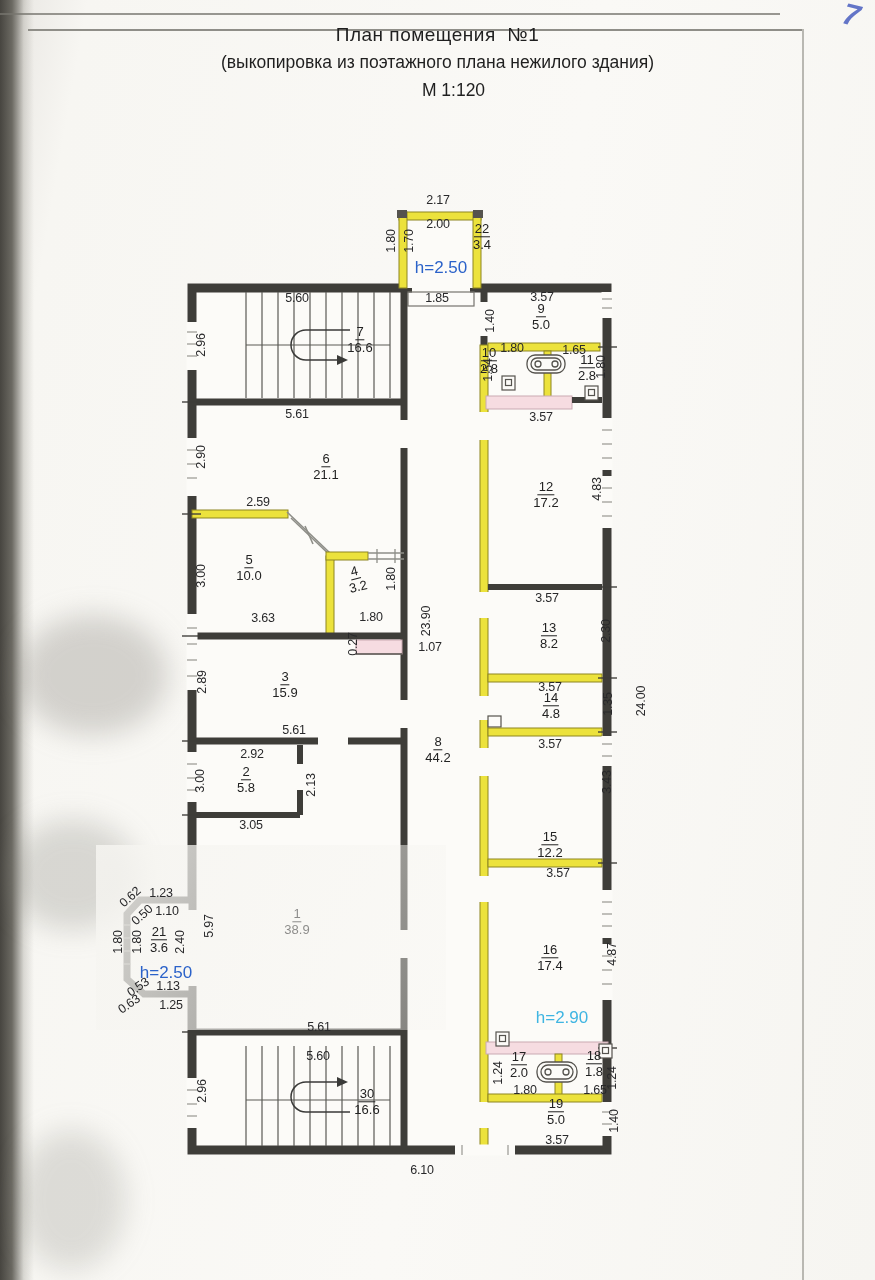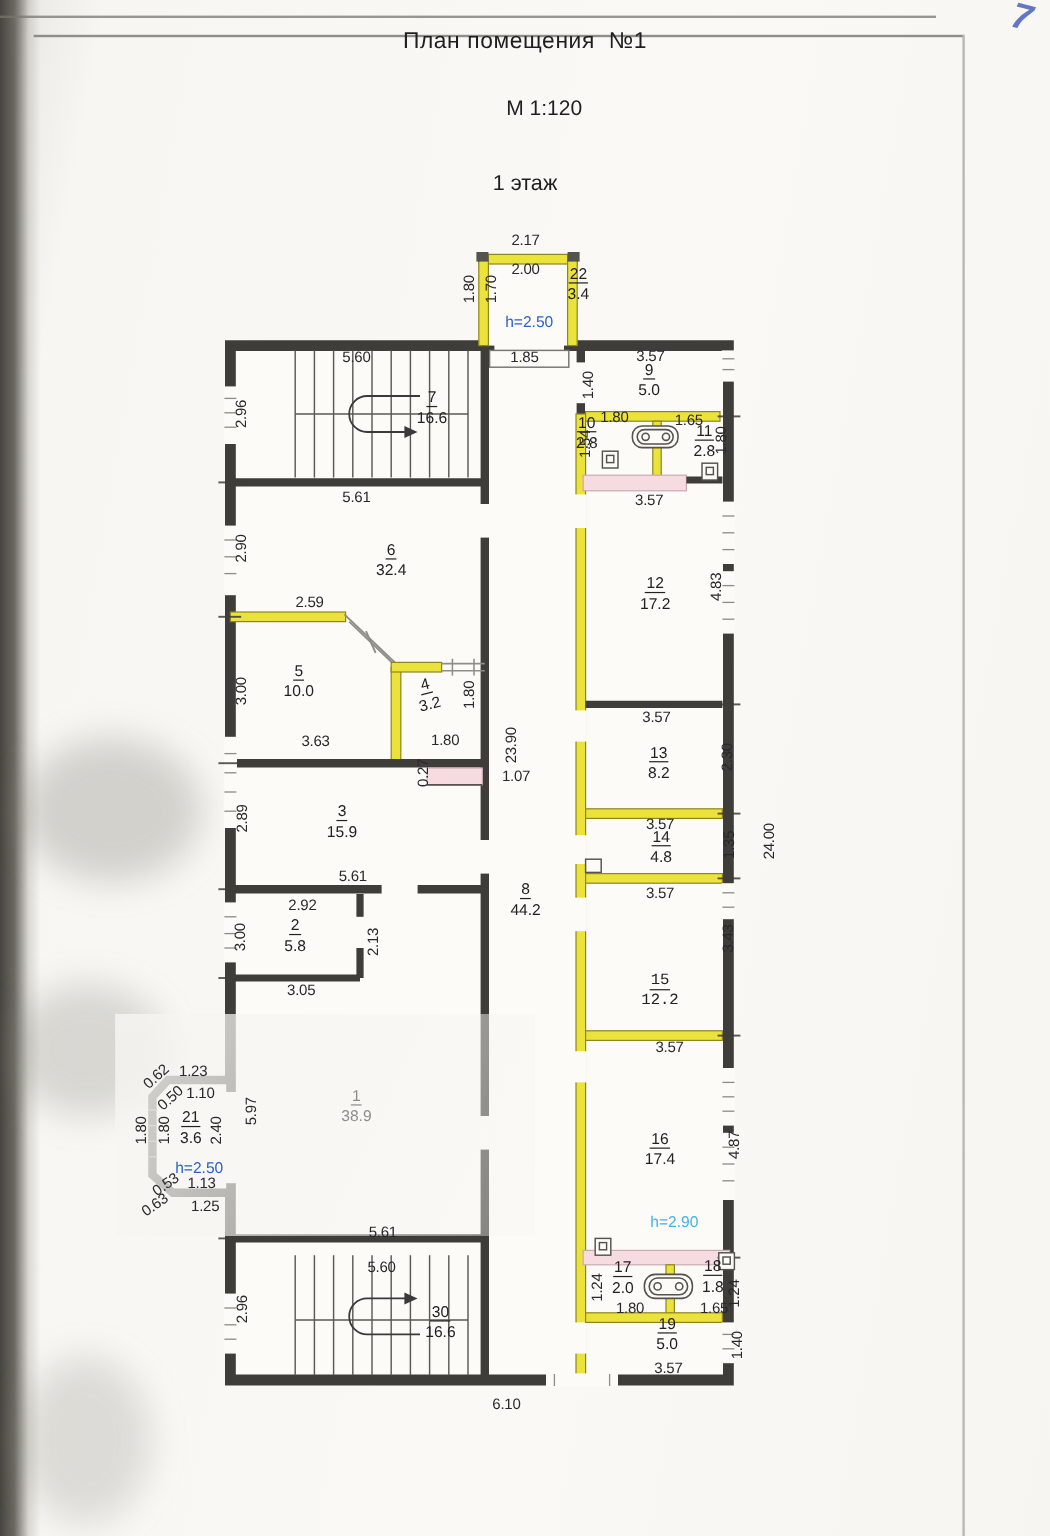"(выкопировка из поэтажного плана" div.title { html: none -> <div>(выкопировка из поэтажного плана нежилого здания)</div> }
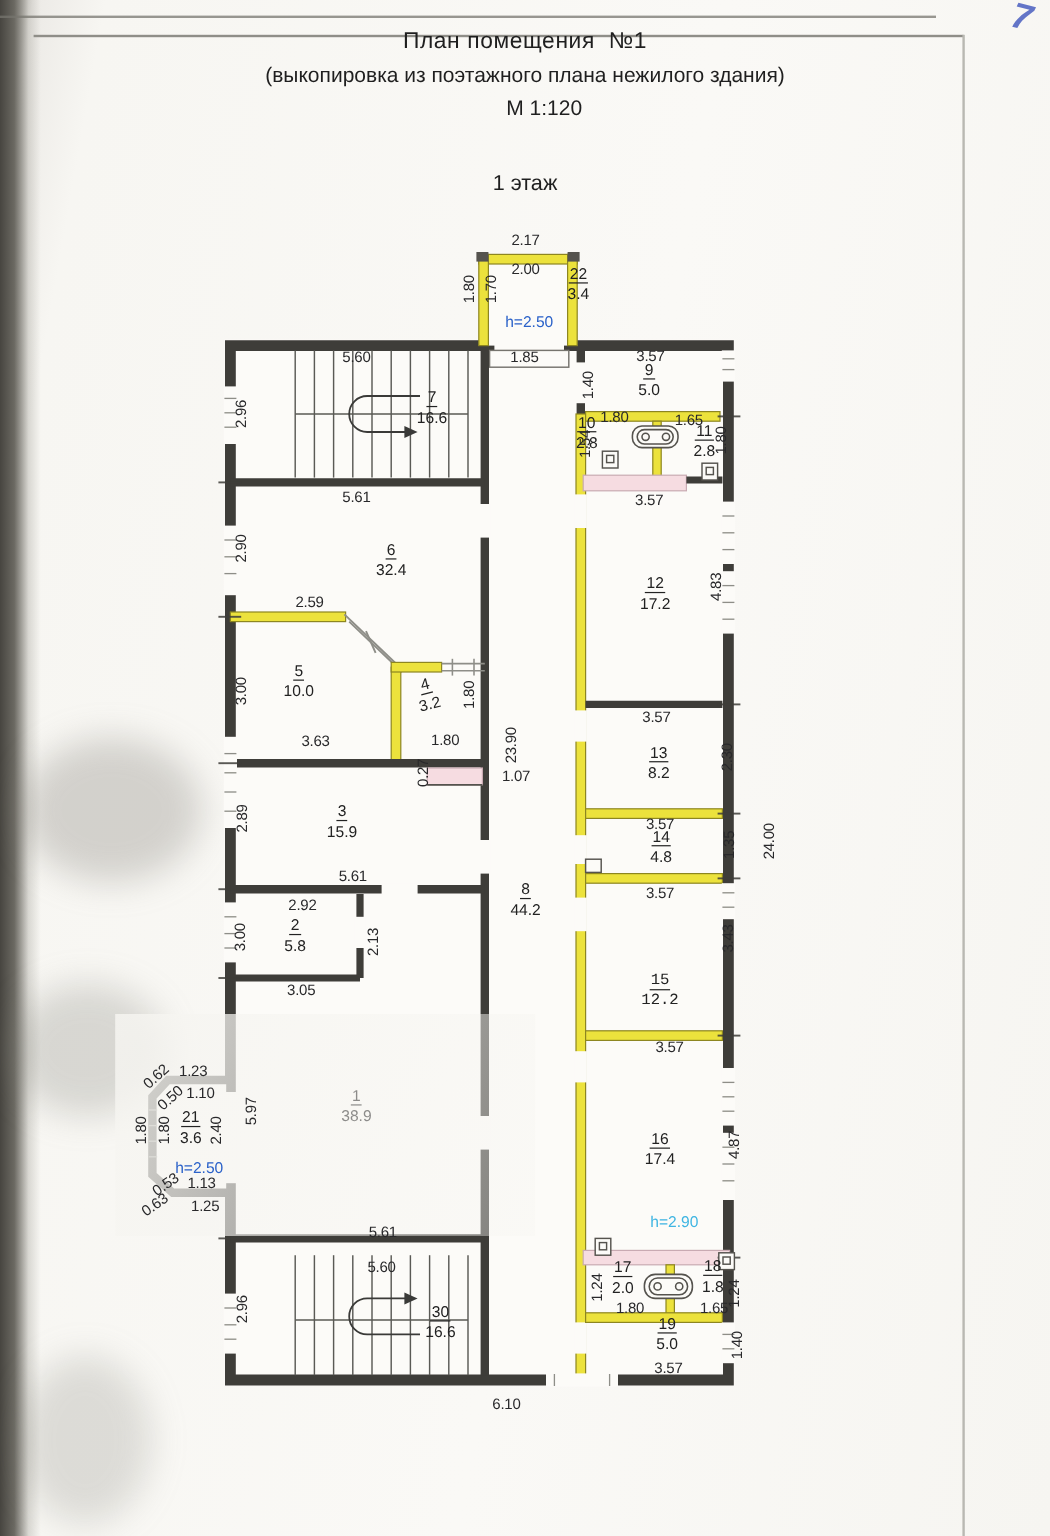"1 этаж" div.title { html: <div>1 этаж</div> -> none }
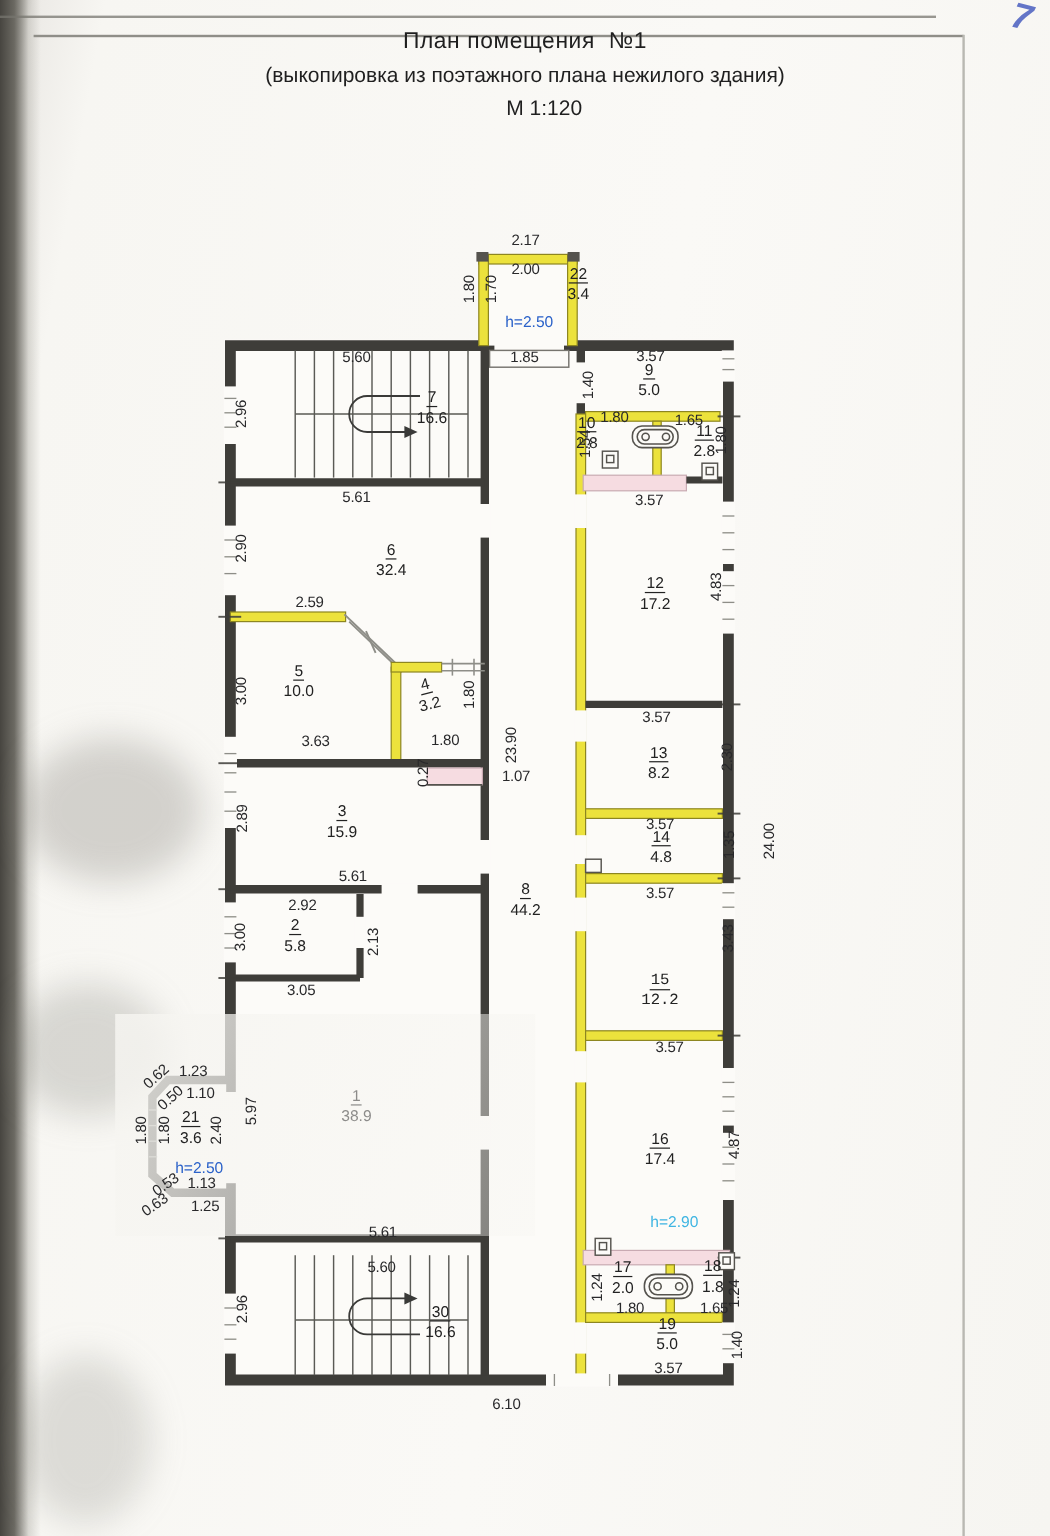"h=2.50" .hgt { font-size: 13px -> 17px }
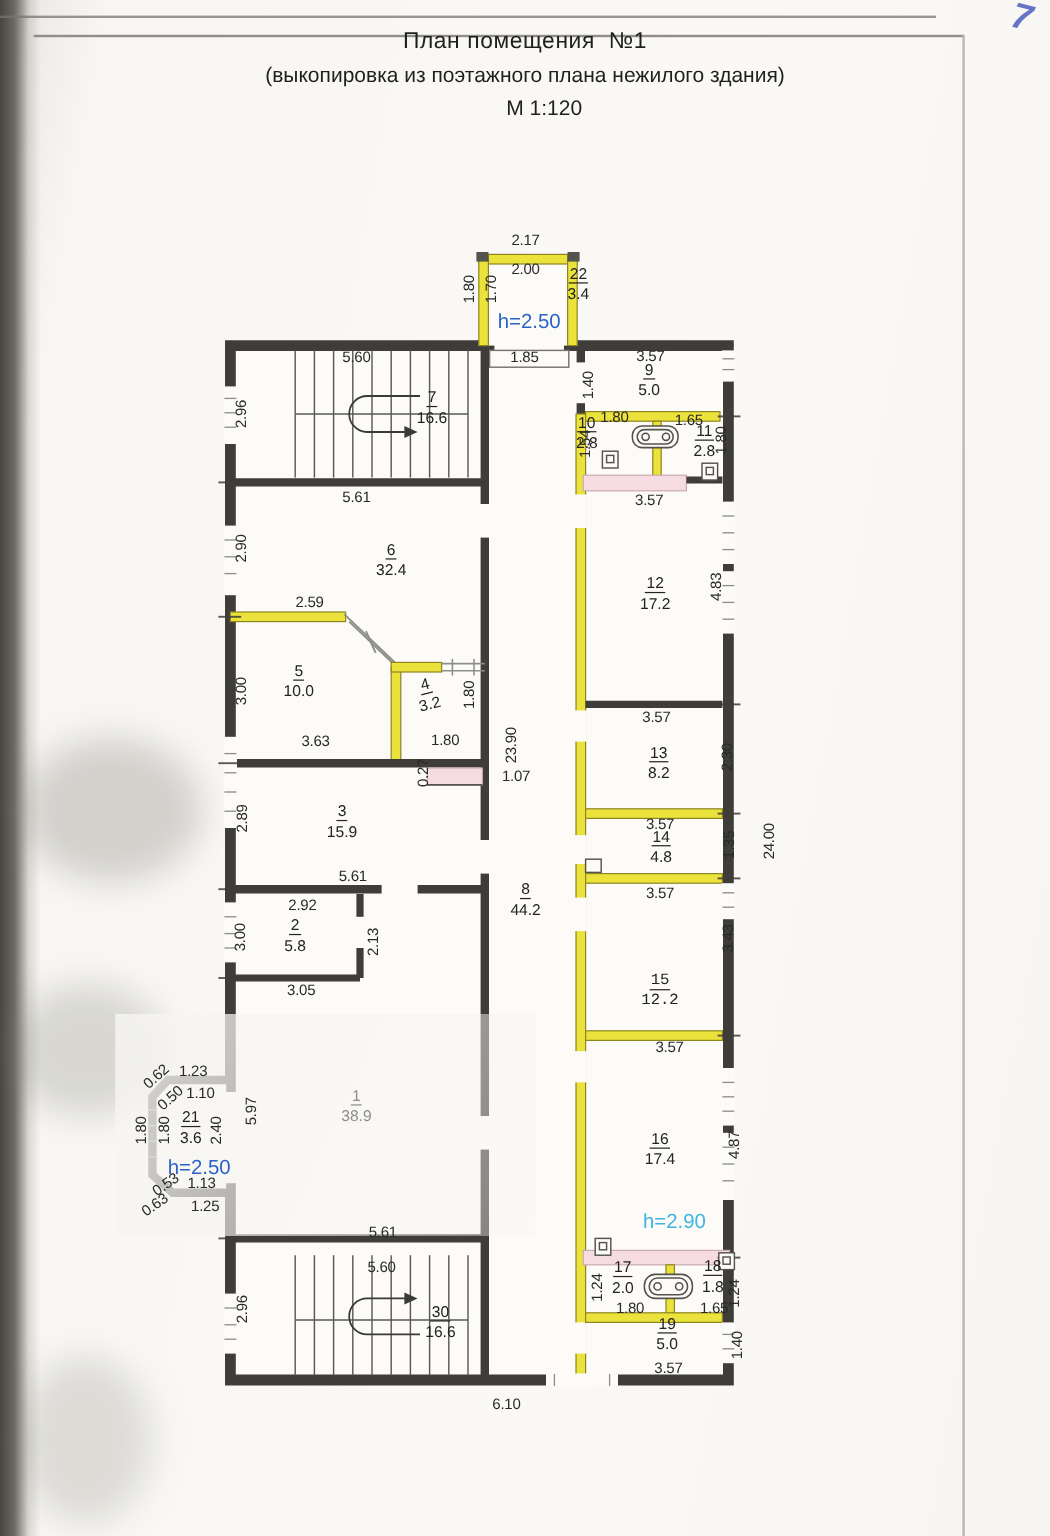"32.4" span.area { text: 32.4 -> 21.1 }
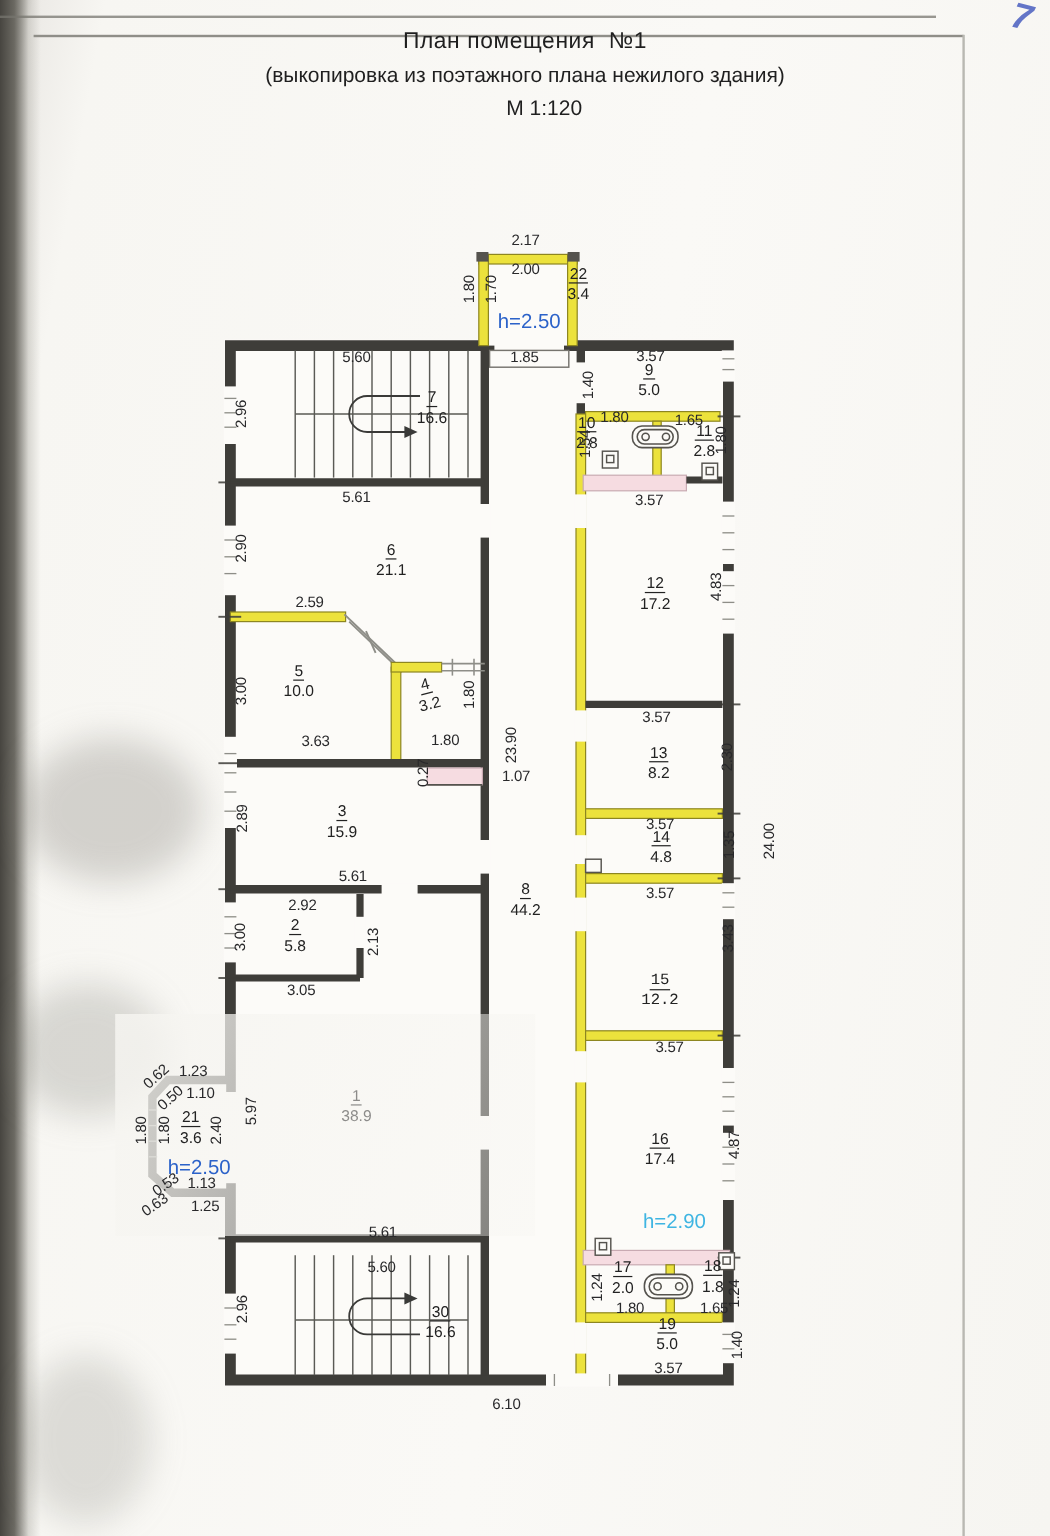"15" div.room { font-family: Liberation Mono, monospace -> none; top: 824px -> 844px }
